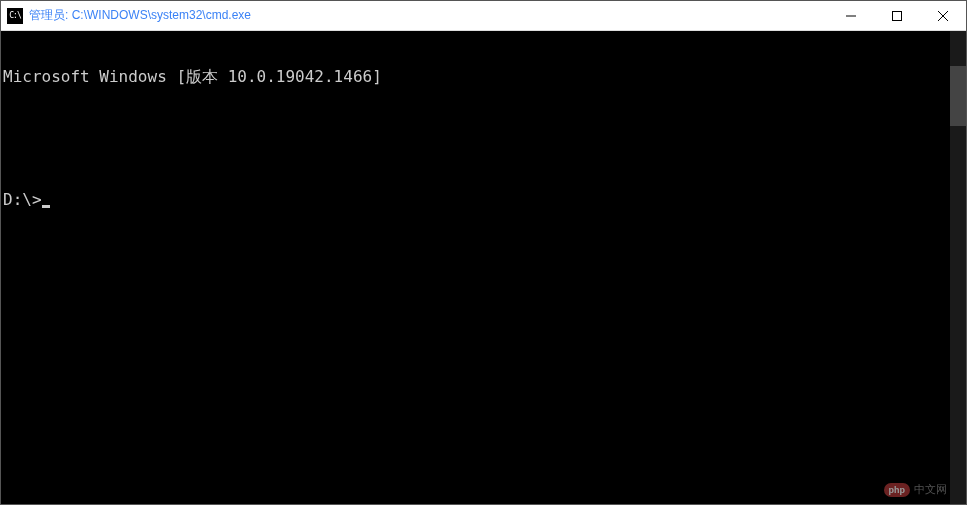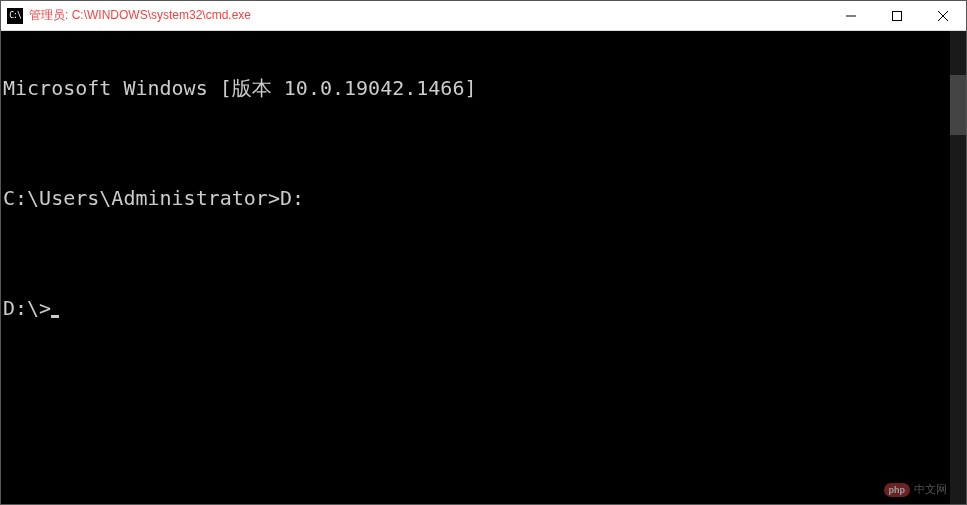"管理员: C:\WINDOWS\system32\cmd.exe" .titlebar-title { color: #ef4444 -> #3b82f6 }
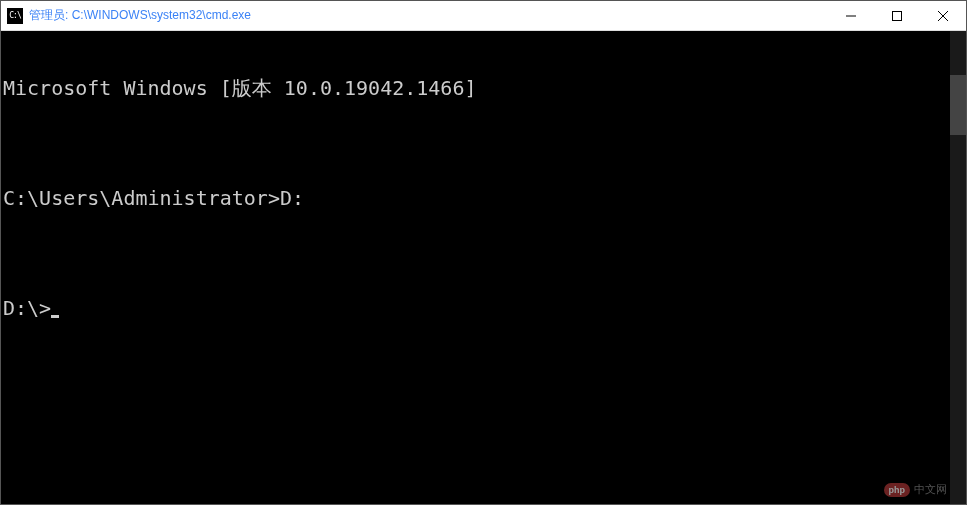"Microsoft Windows [版本 10.0.19042.1466]" .terminal { font-size: 20px -> 16px }
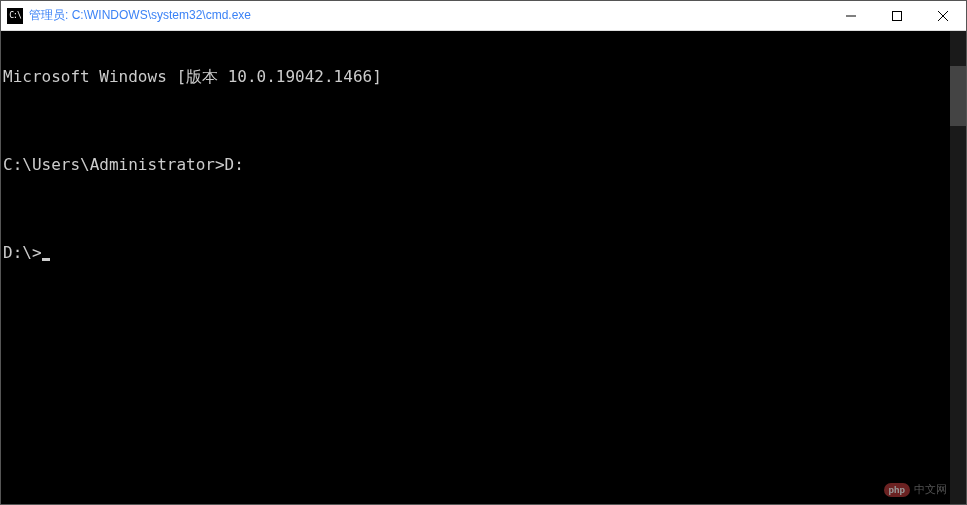"C:\Users\Administrator>D:" span.terminal-line { html: <span>C:\Users\Administrator&gt;D:</span> -> none }
